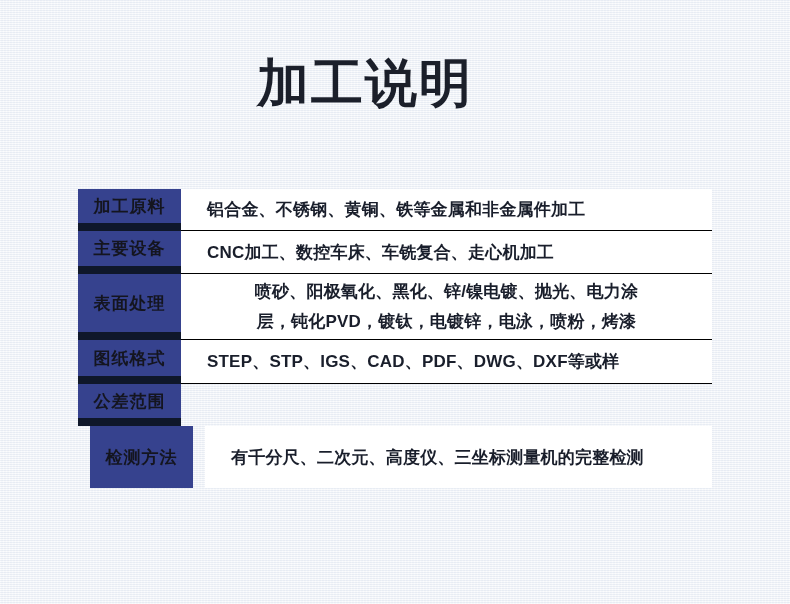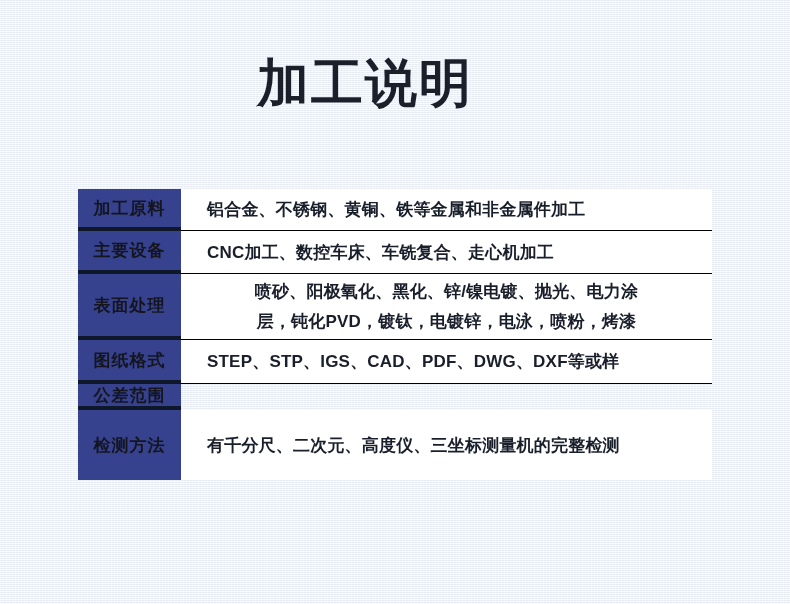"加工原料" .row-label { border-bottom: 4px solid #0f172a -> 8px solid #0f172a }
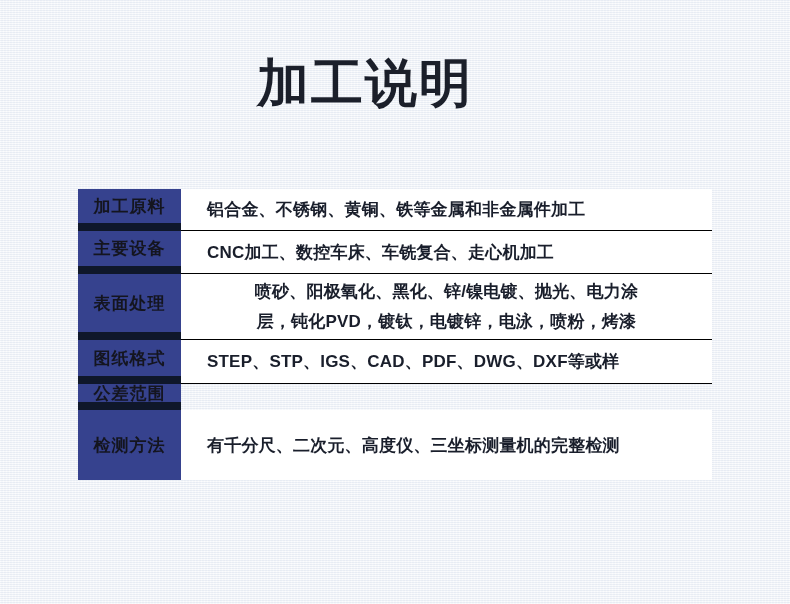"公差范围" .r5 .row-label, .r5 .row-value { height: 26px -> 42px }
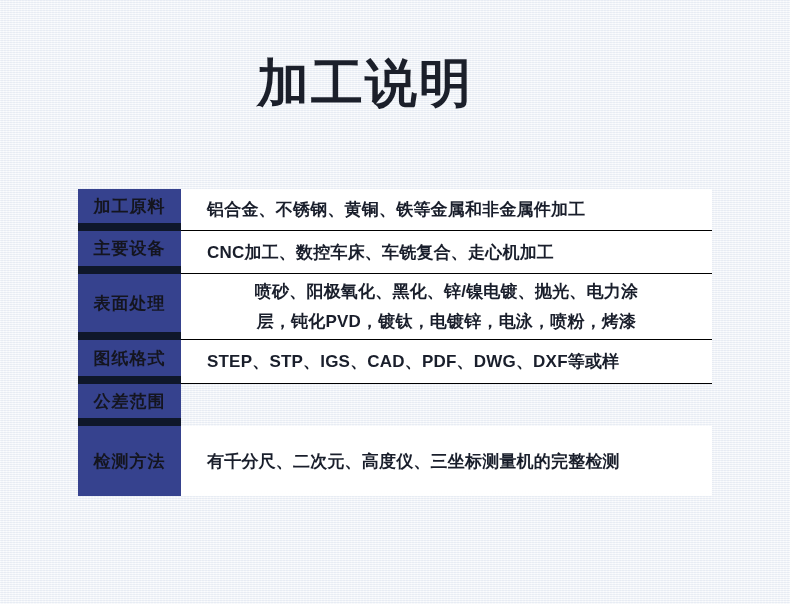"检测方法" .r6 .row-label, .r6 .row-value { height: 70px -> 62px; margin-left: none -> 12px }
